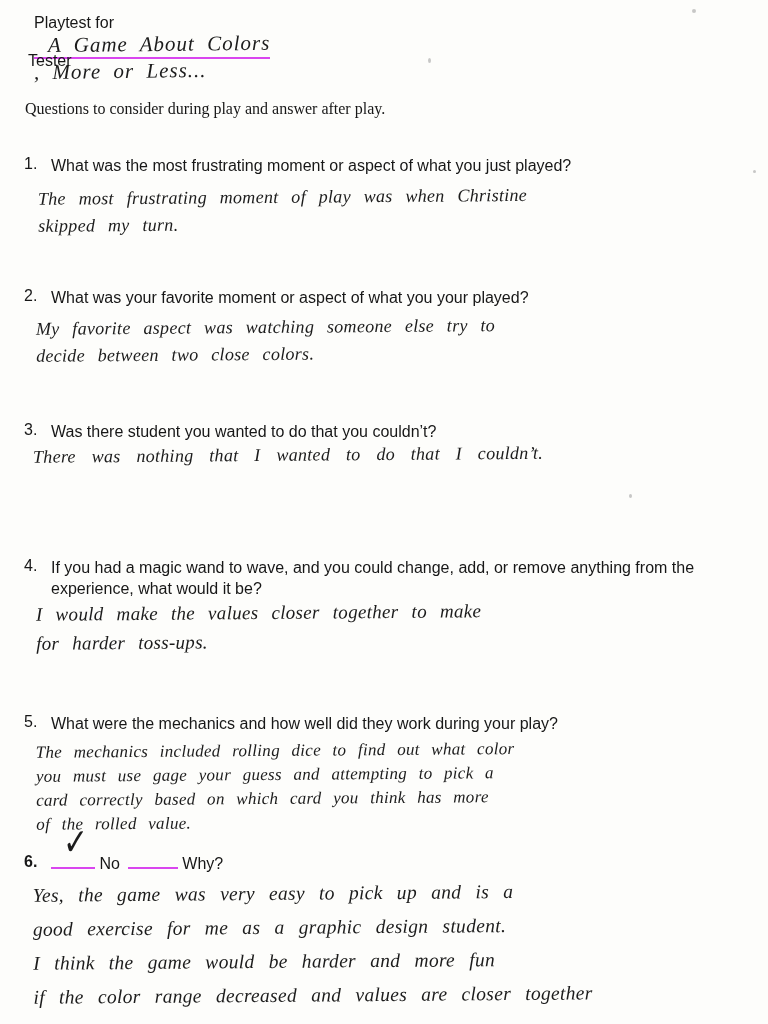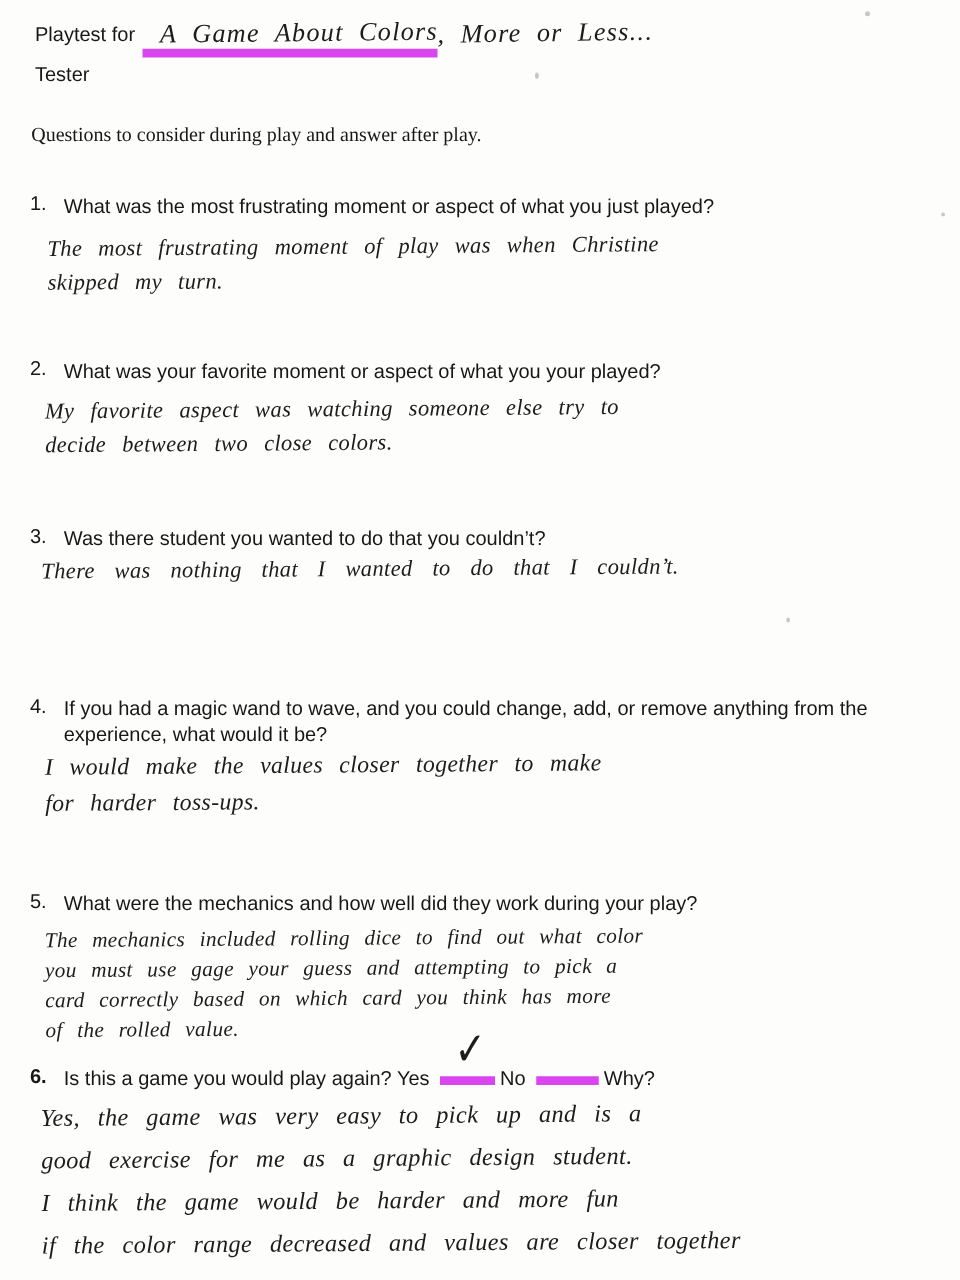"Playtest for" .header-line { flex-direction: none -> column }
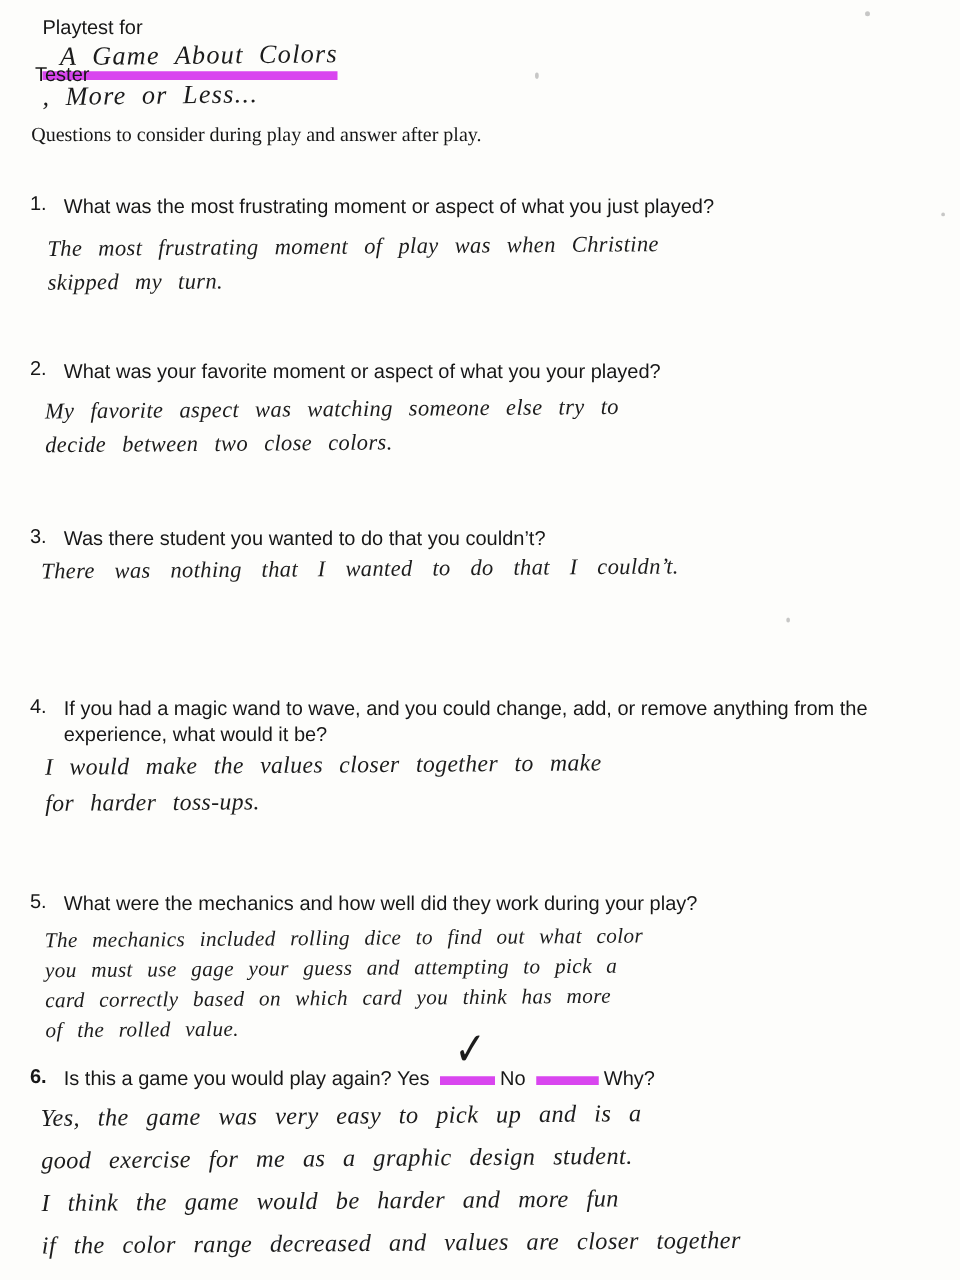"A Game About Colors" .blank { border-bottom: 7px solid #d946ef -> 2px solid #d946ef }
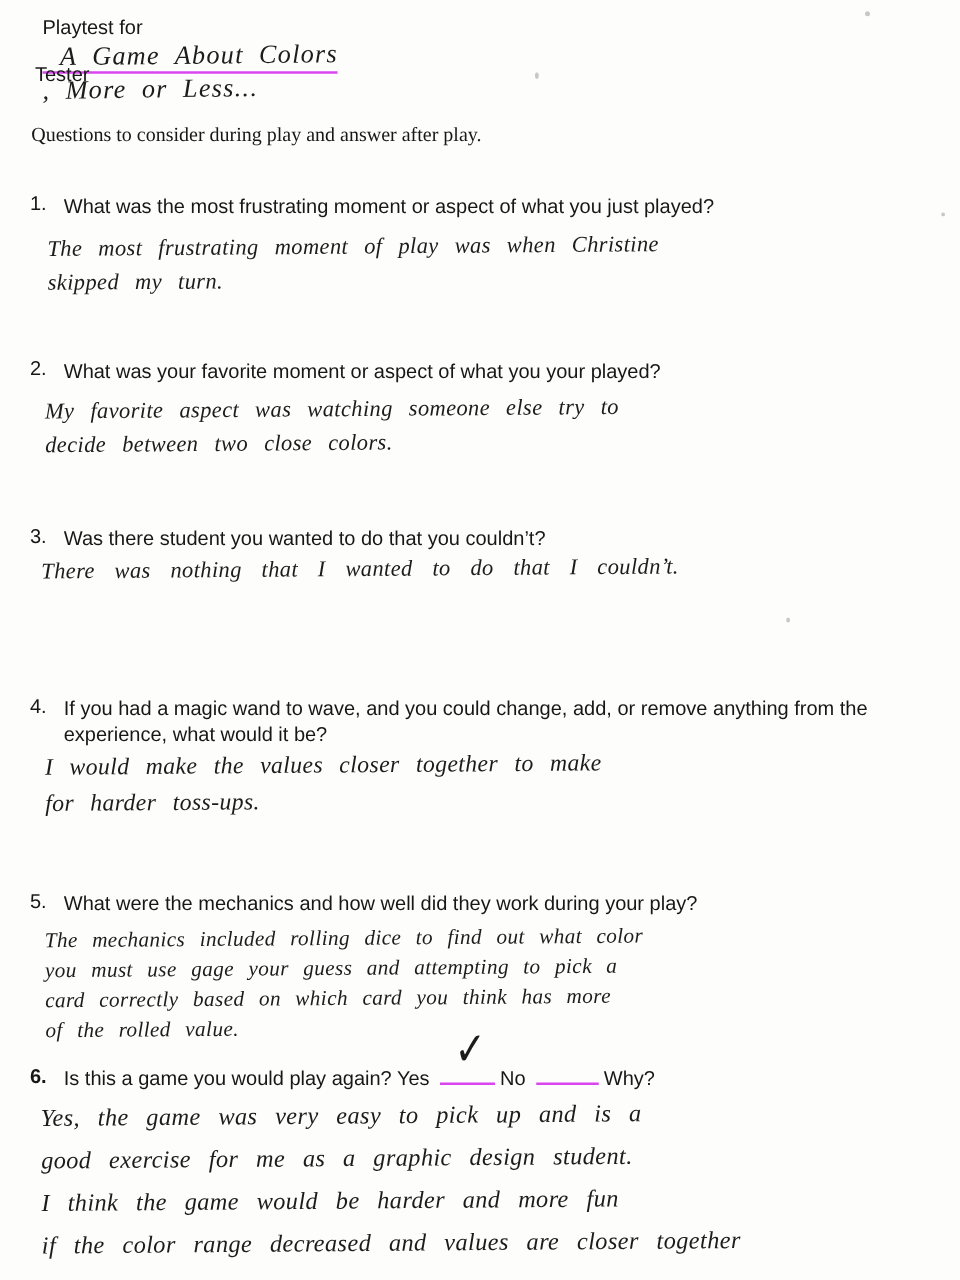"Is this a game you" span.q6-part { html: <span>Is this a game you would play again? Yes</span> -> none }
